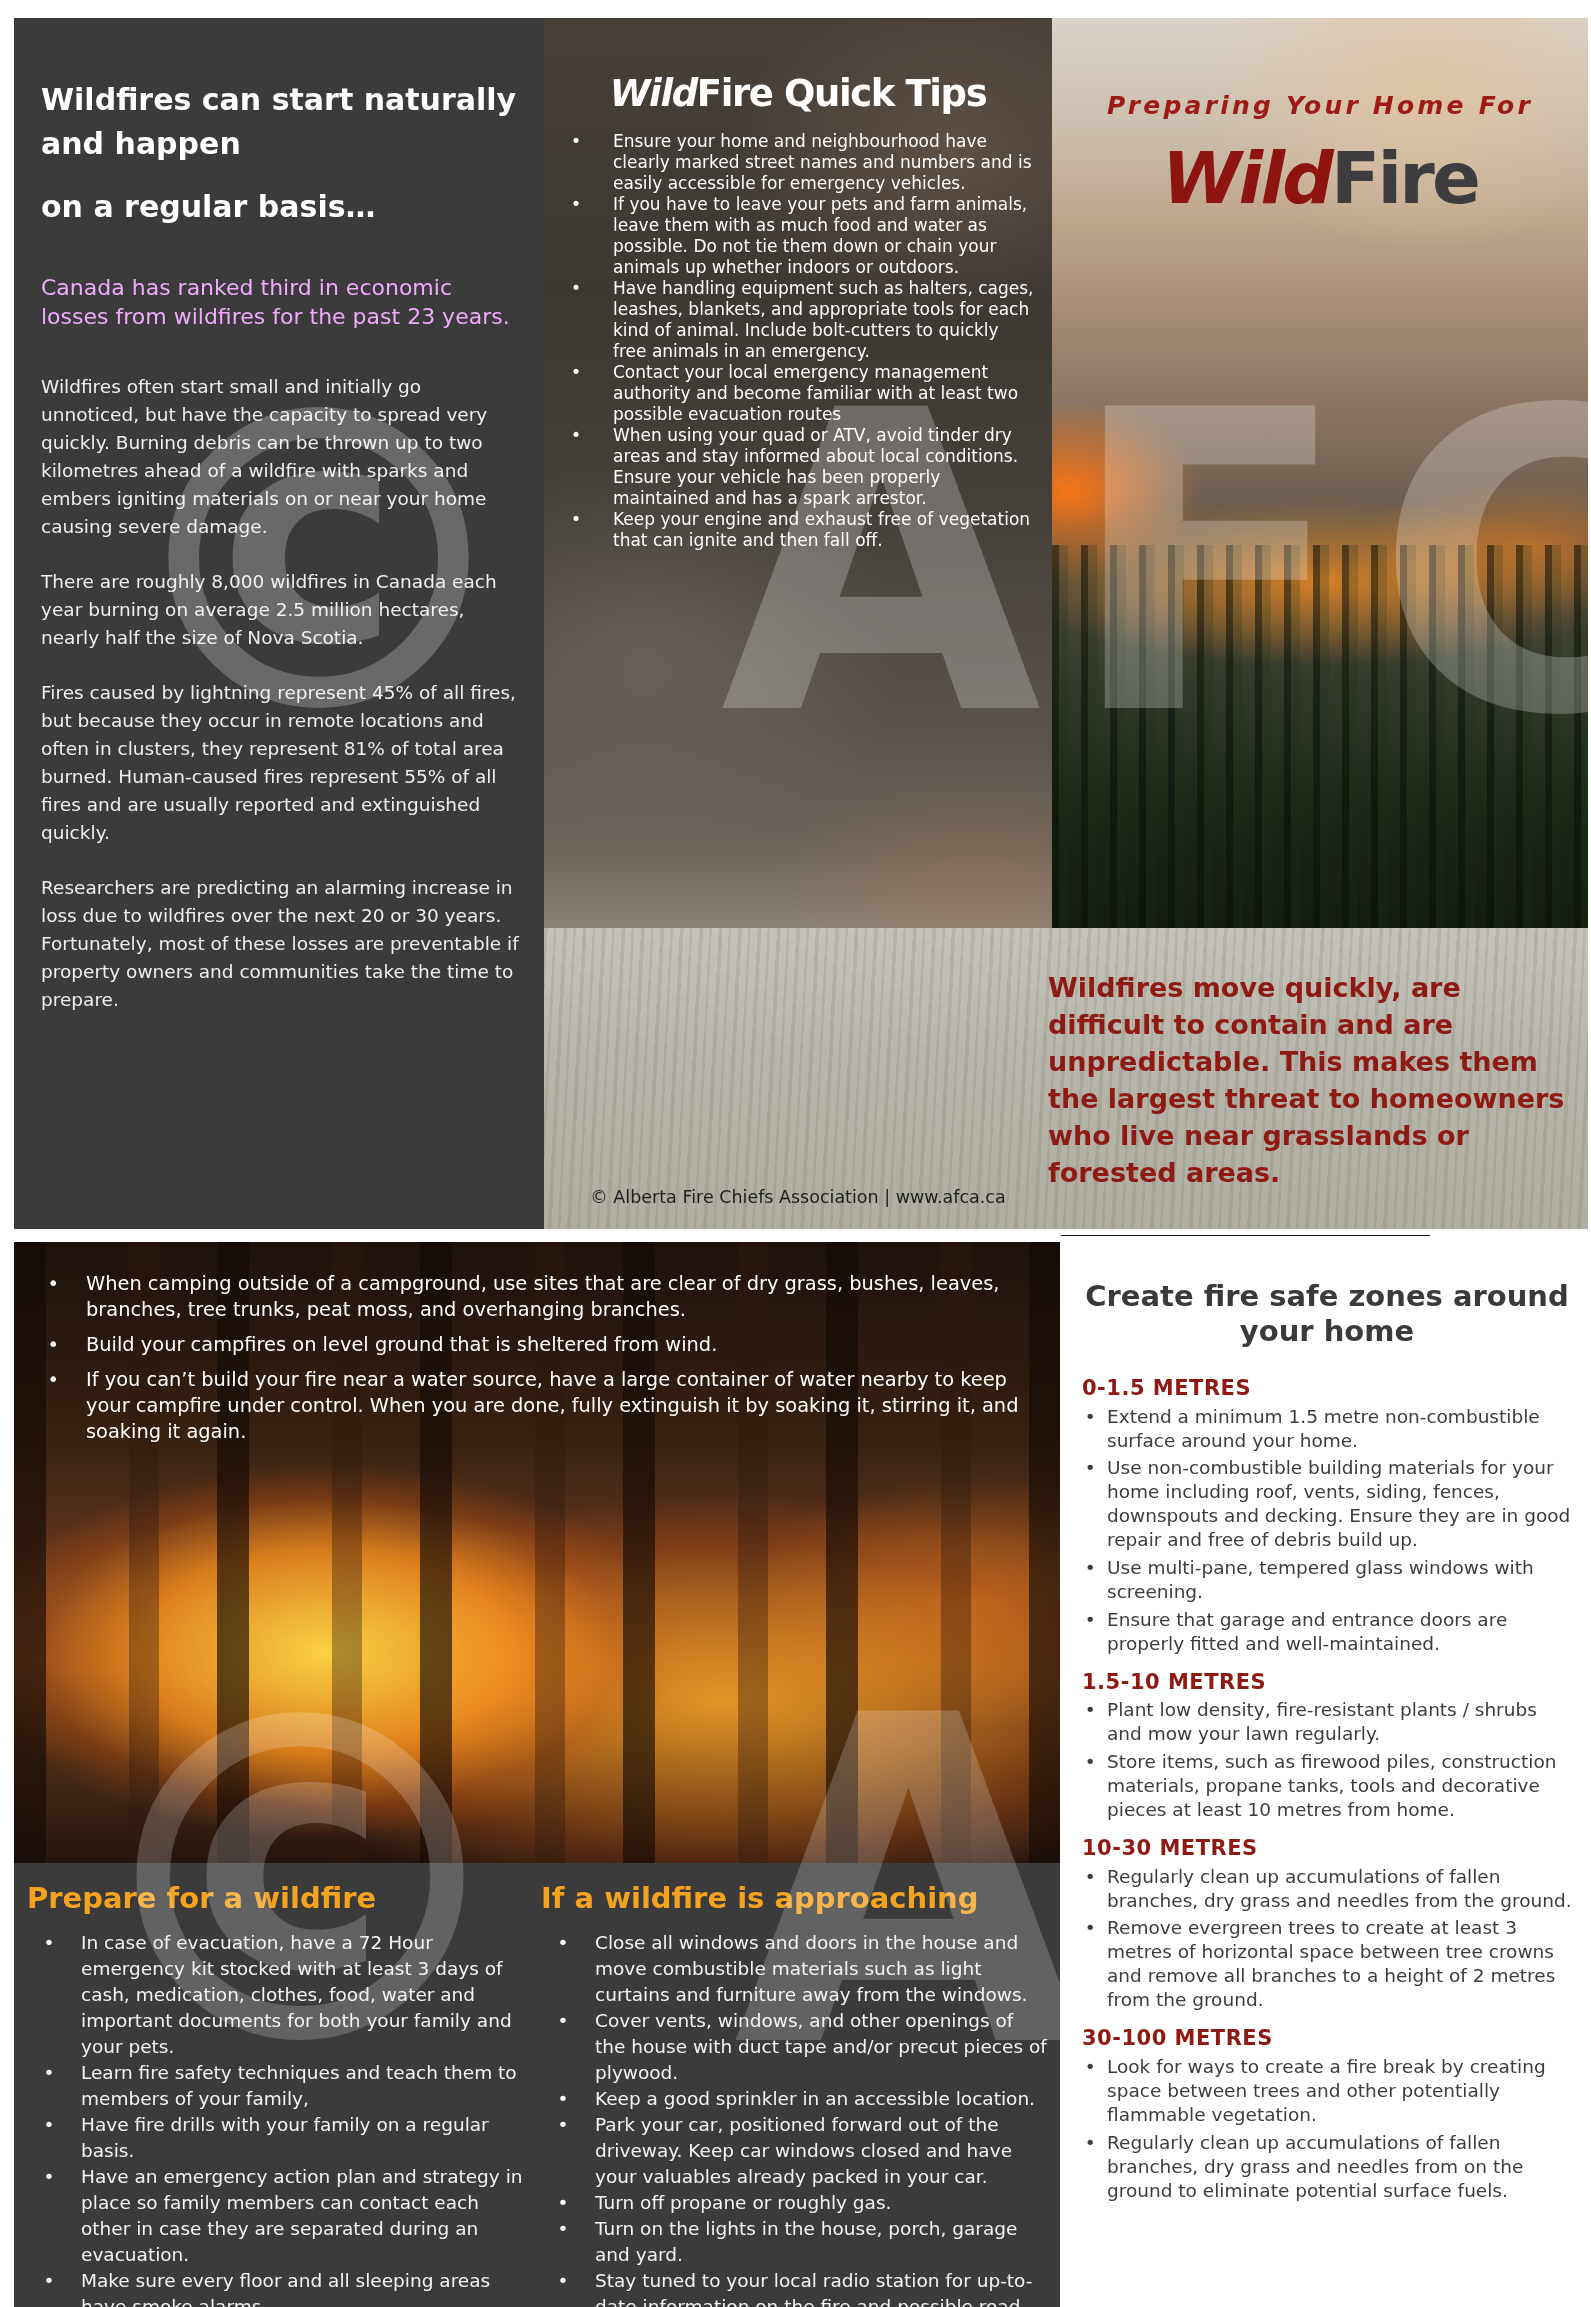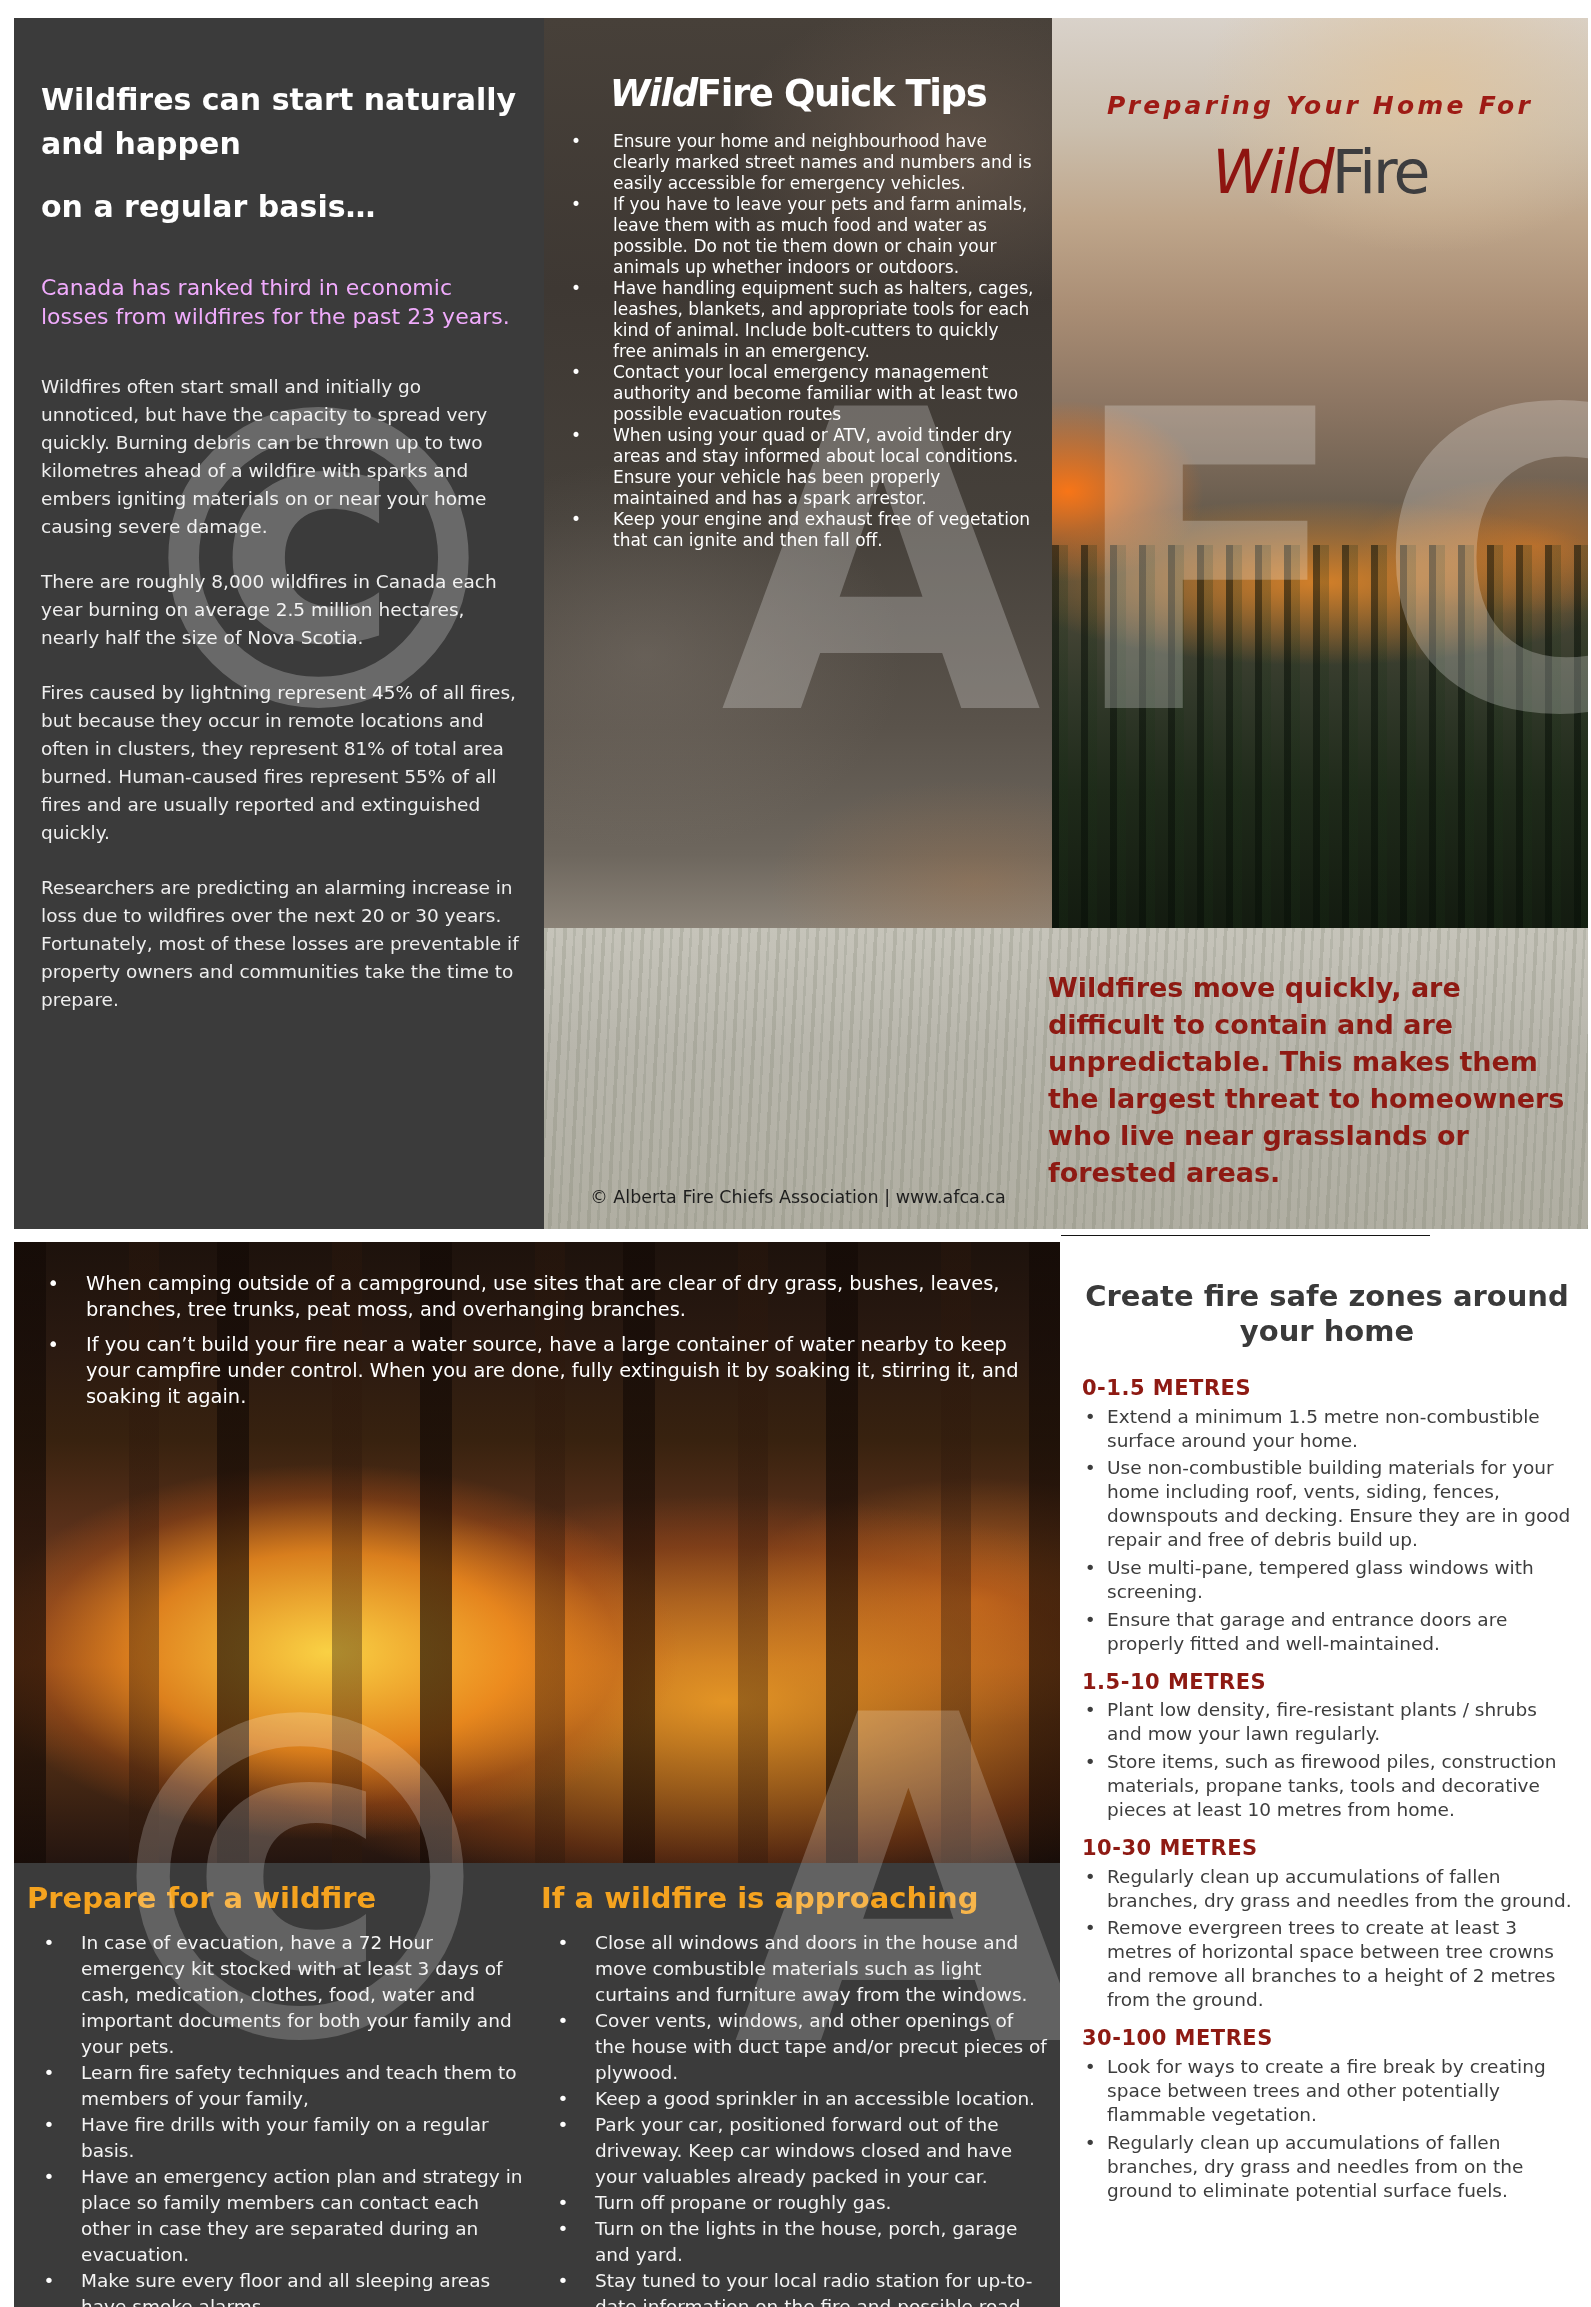"WildFire" .logo { font-size: 60px -> 72px; font-weight: 400 -> 700; margin-top: 8px -> 14px }
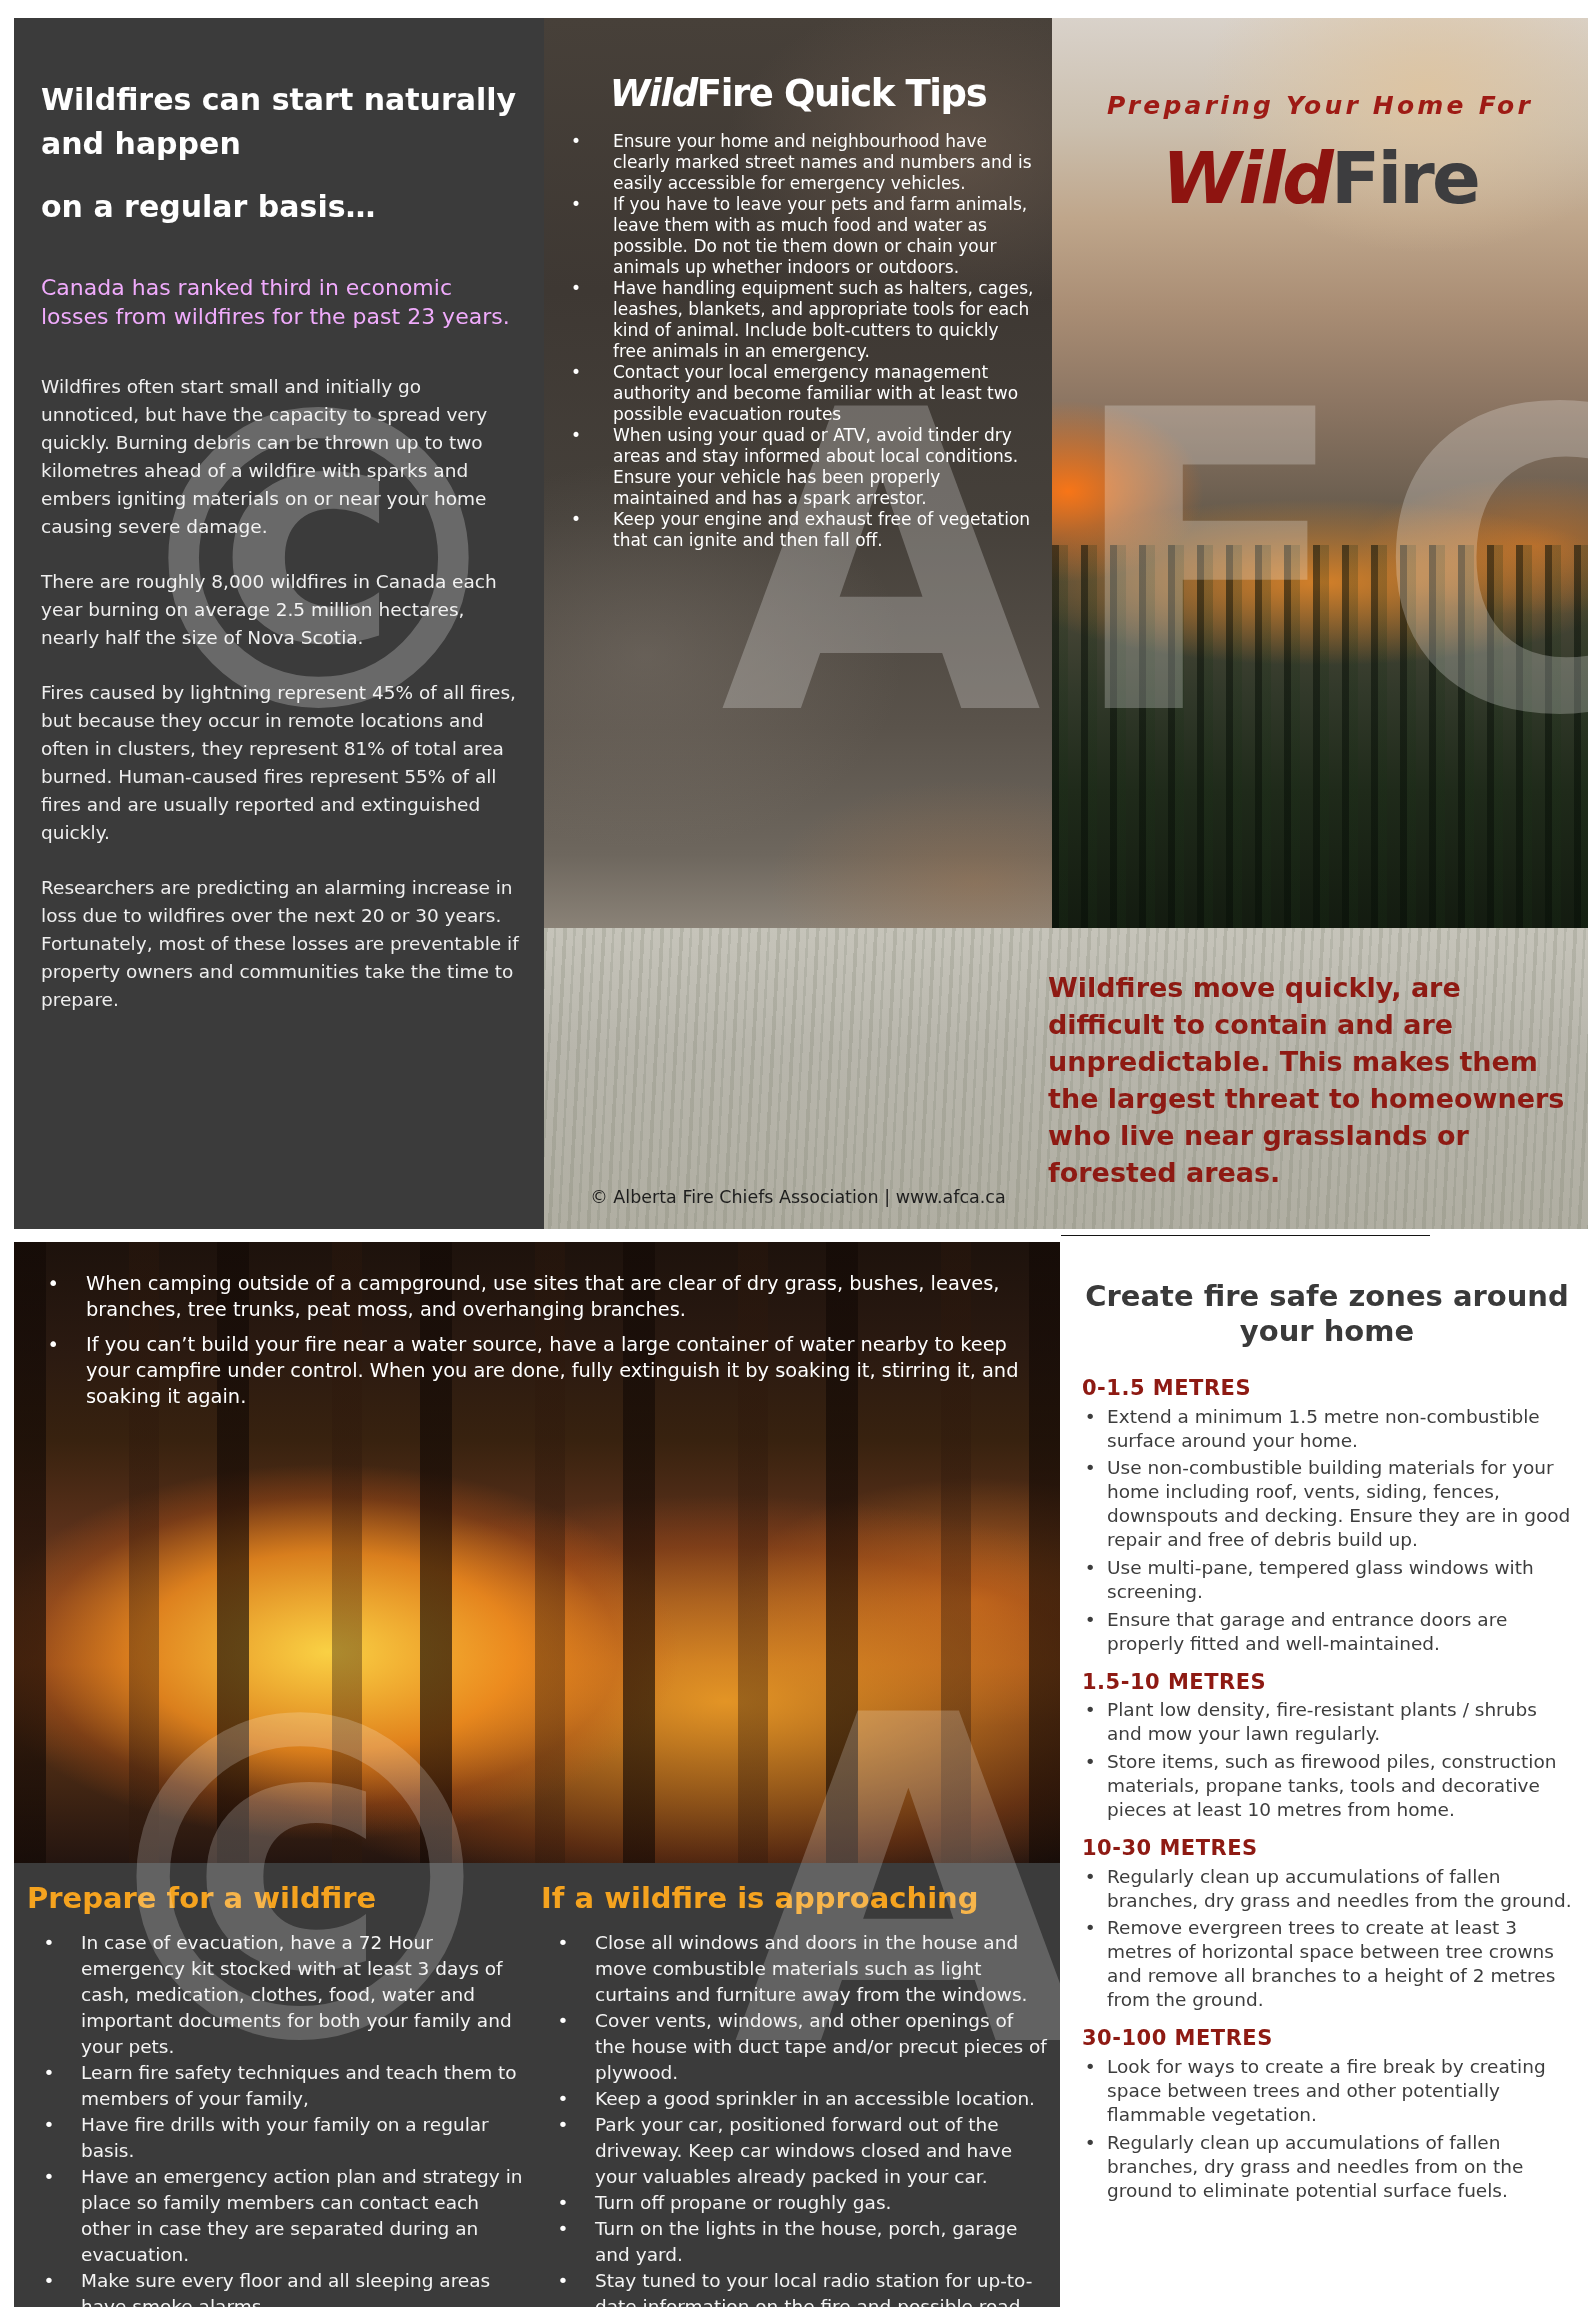"Build your campfires on level" li { html: none -> <li>Build your campfires on level ground that is sheltered from wind.</li> }
